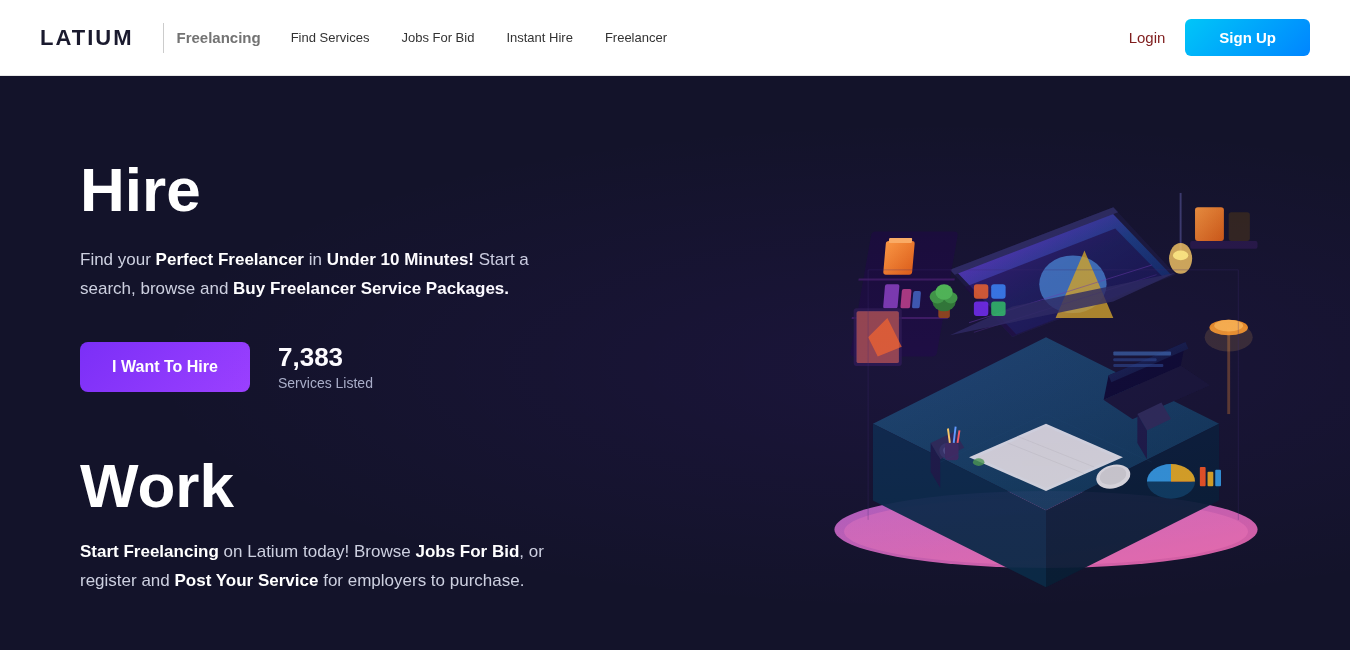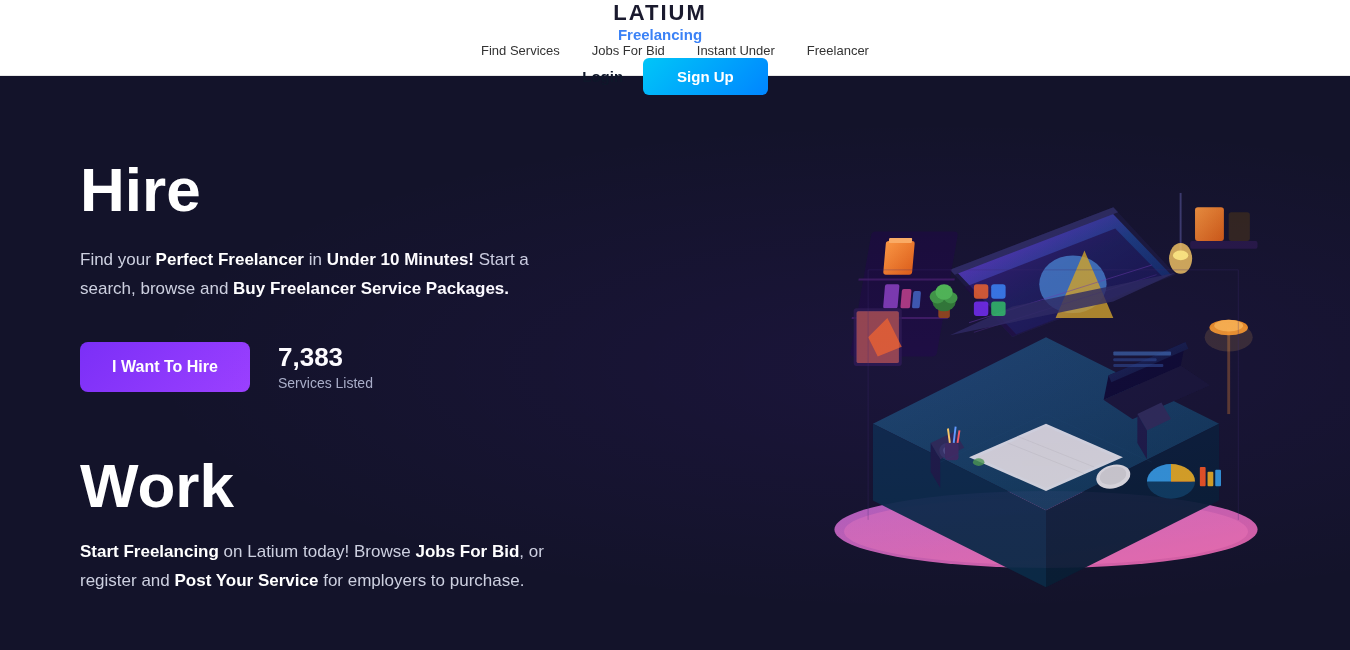"LATIUM" nav { flex-direction: column -> none }
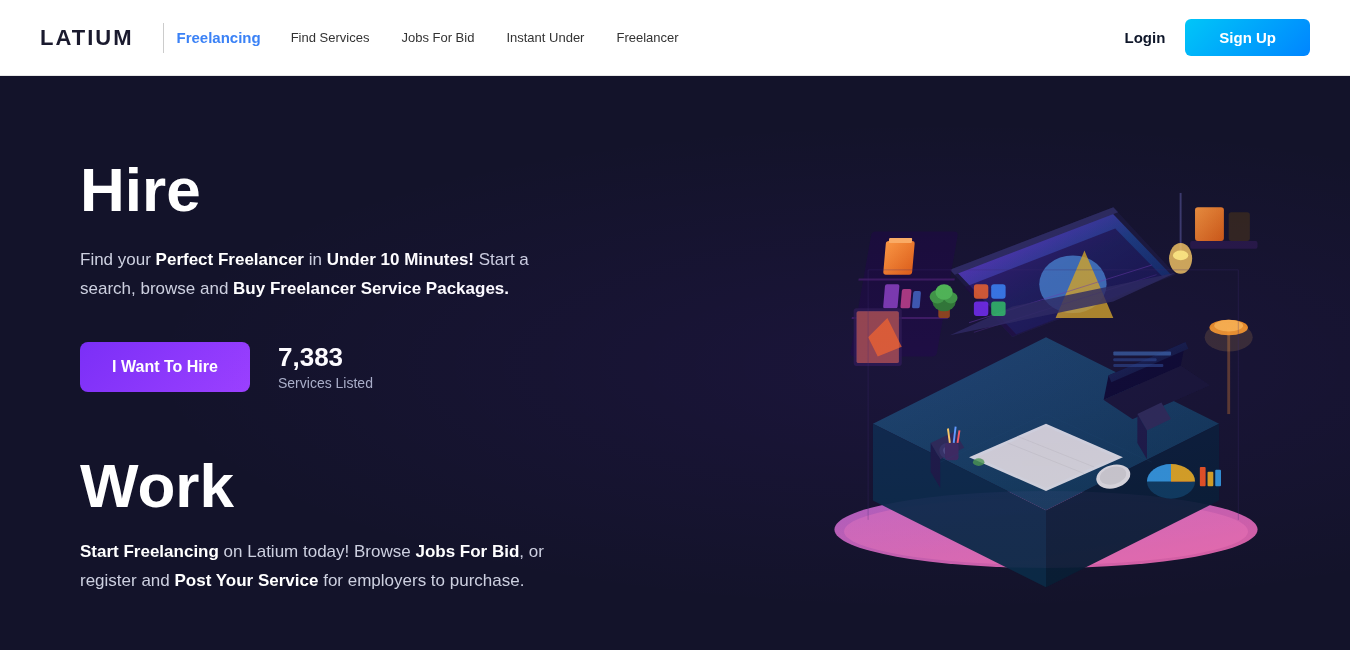"Freelancing" .nav-freelancing { color: #3b82f6 -> #737373 }
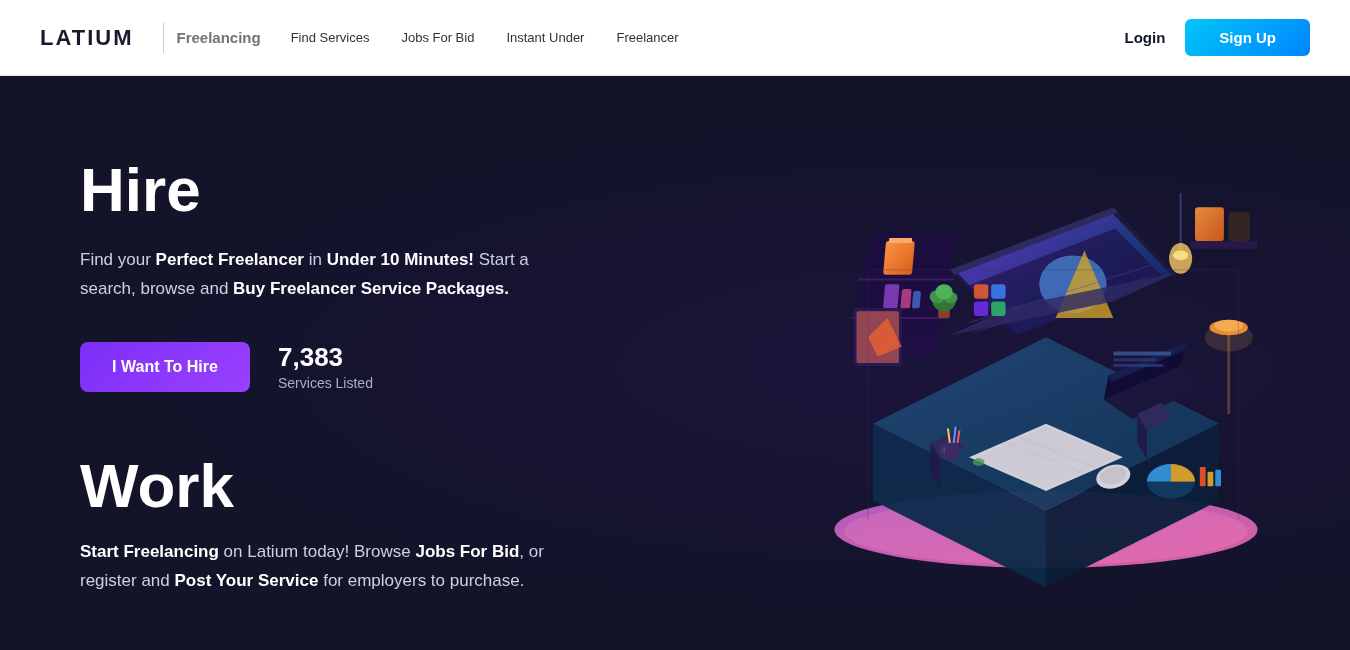"Instant Under" a.nav-link { text: Under -> Hire }
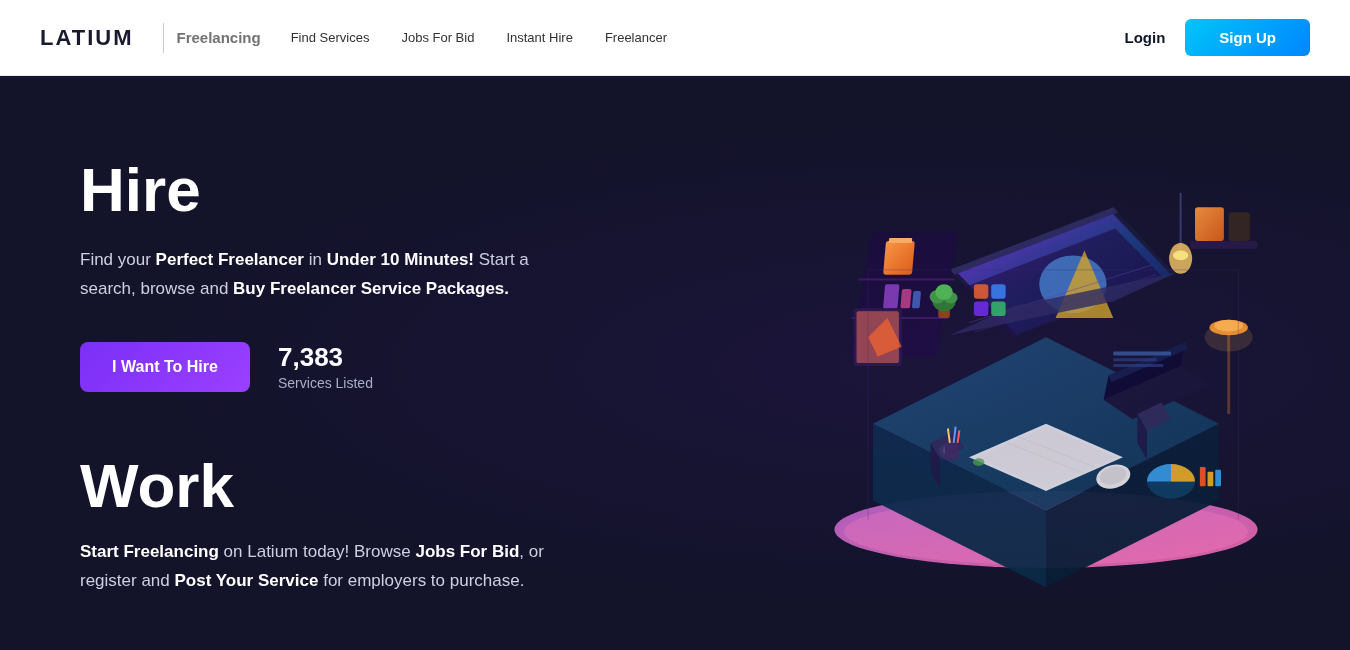"Login" .nav-login { color: #0f172a -> #7f1d1d; font-weight: 700 -> 400 }
